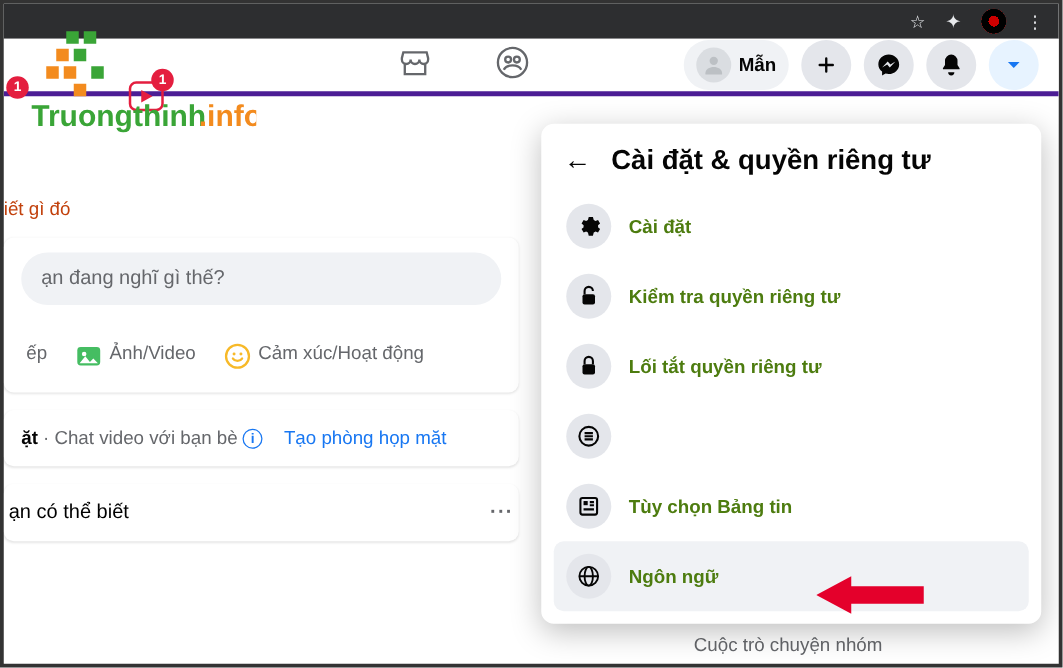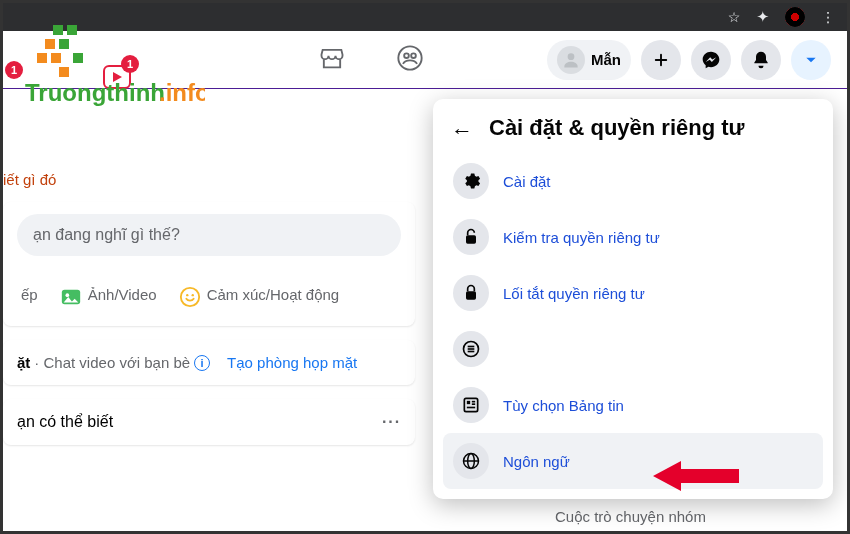"Mẫn" .topnav { border-bottom: 1px solid #4c1d95 -> 4px solid #4c1d95; height: 58px -> 46px }
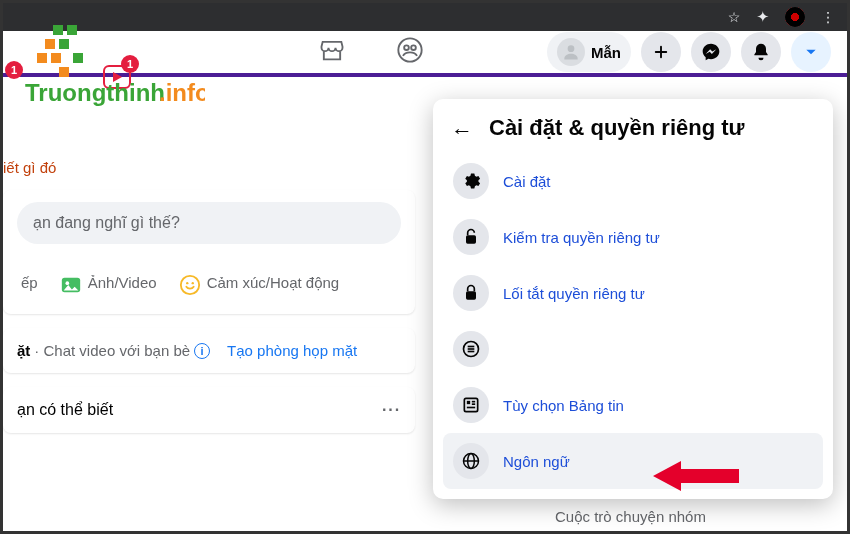"Cài đặt" .dd-label { color: #1d4ed8 -> #4d7c0f; font-weight: 400 -> 700 }
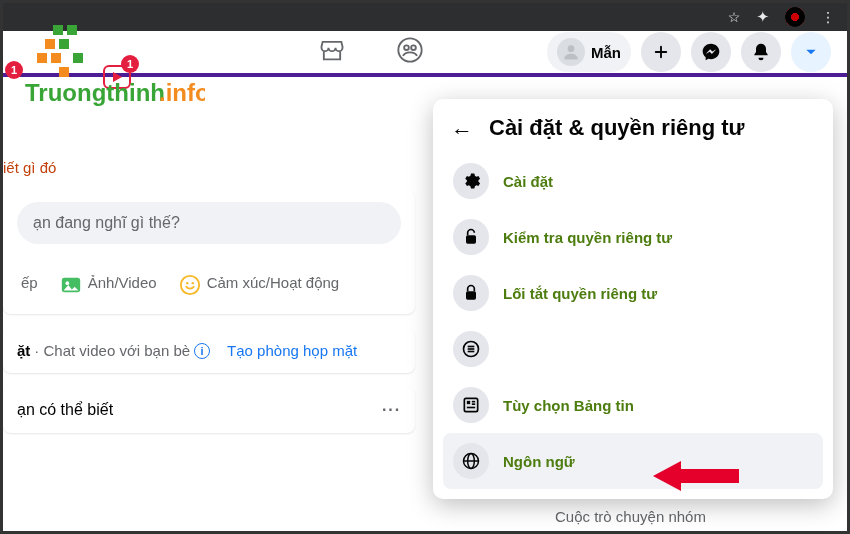"ạn có thể biết" .pymk { padding: 14px 14px -> 14px 4px }
